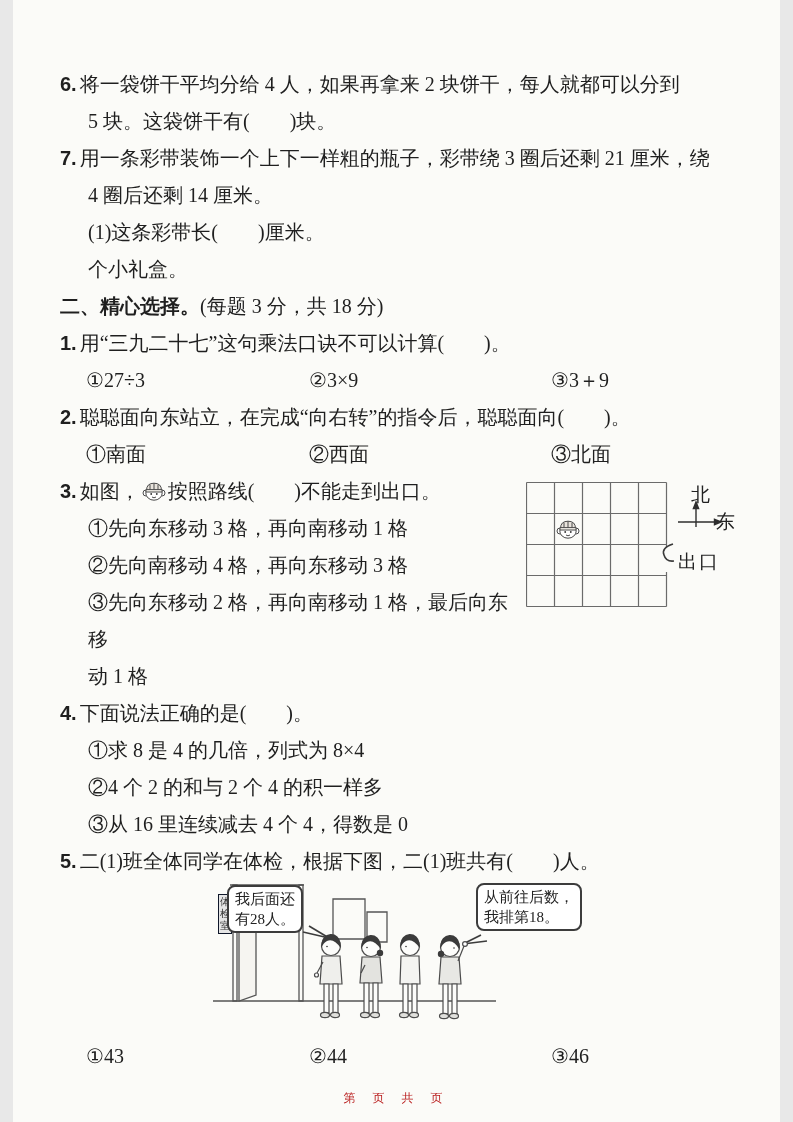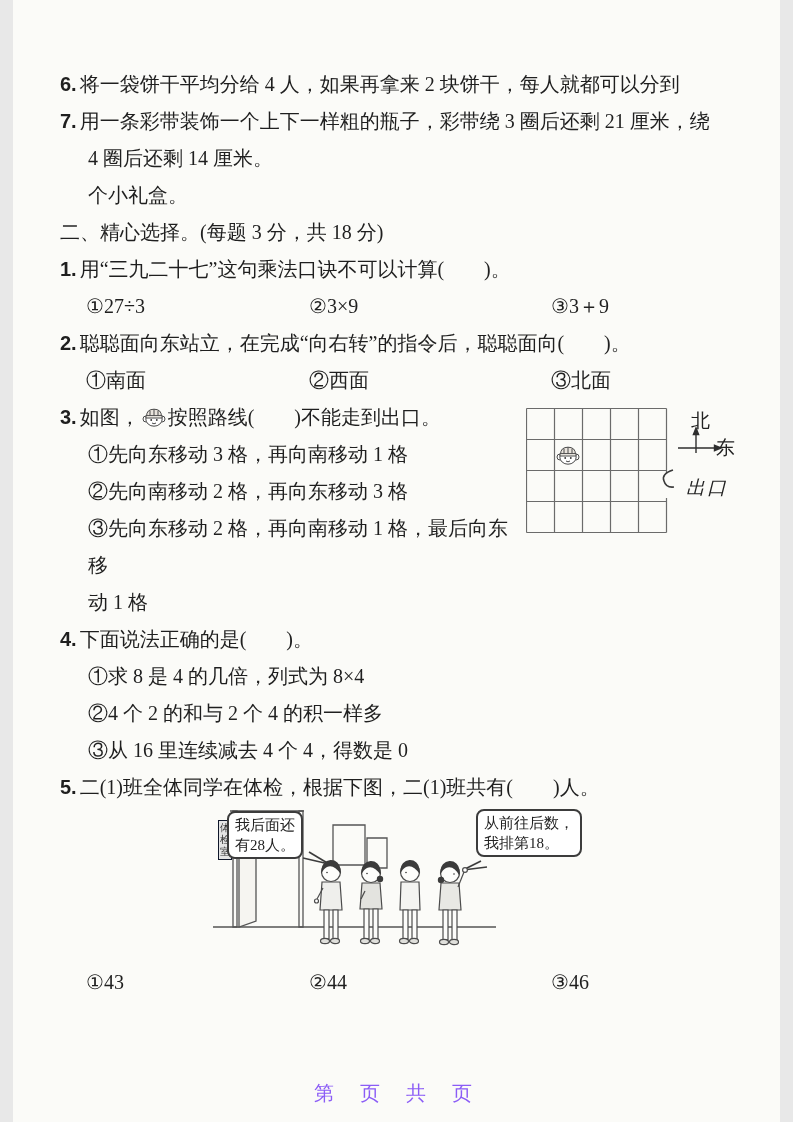"5 块。这袋饼干有( )块。" div.line { html: none -> <div>5 块。这袋饼干有( )块。</div> }
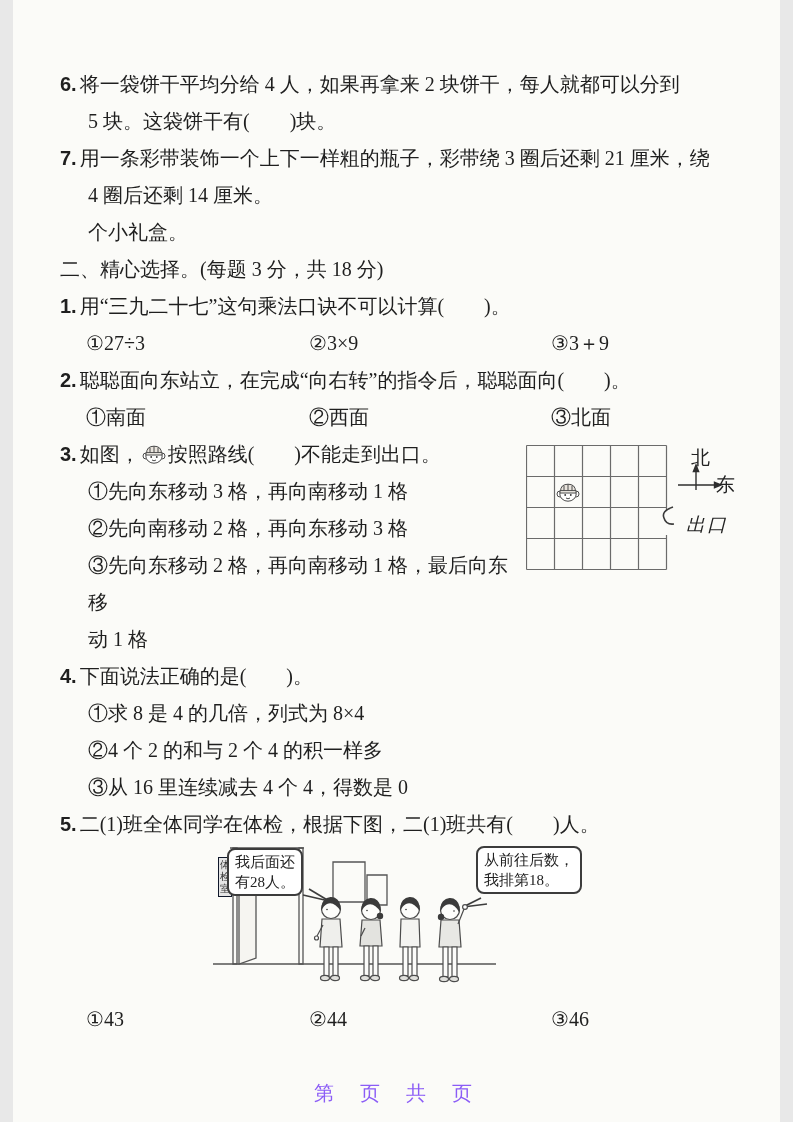"(1)这条彩带长( )厘米。" div.line { html: none -> <div>(1)这条彩带长( )厘米。</div> }
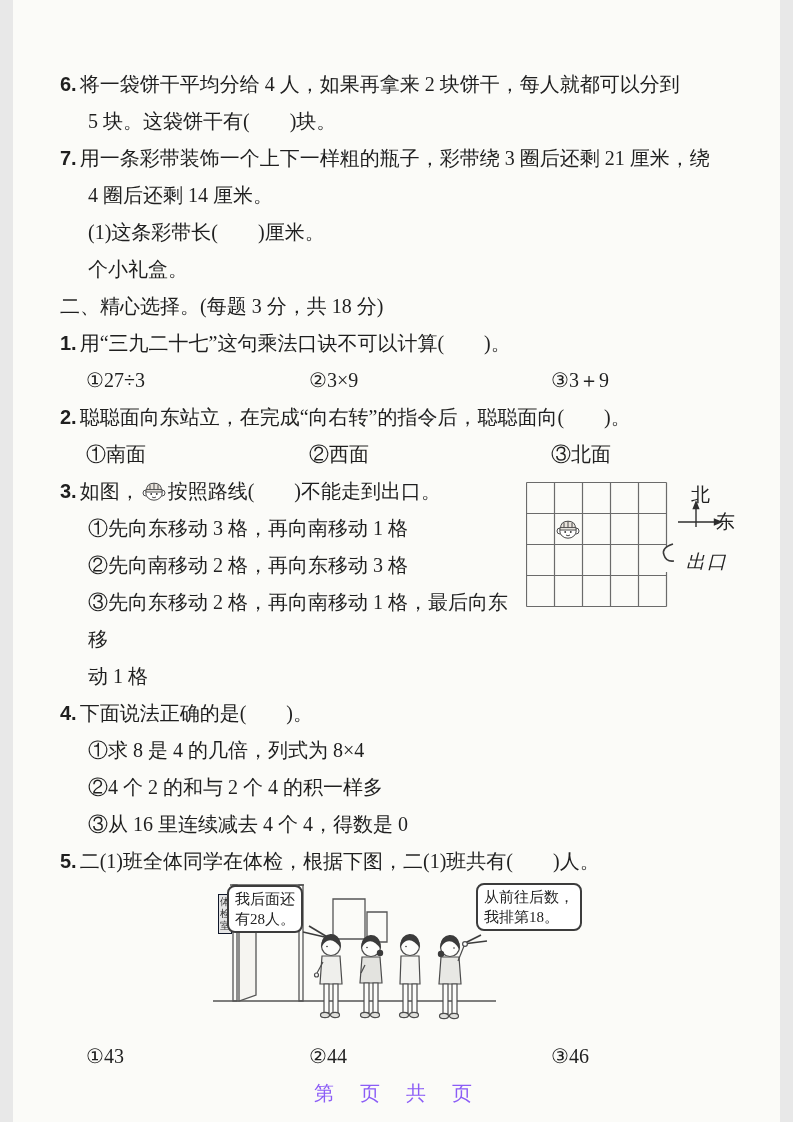"二、精心选择。" .sec-title { font-weight: 400 -> 700 }
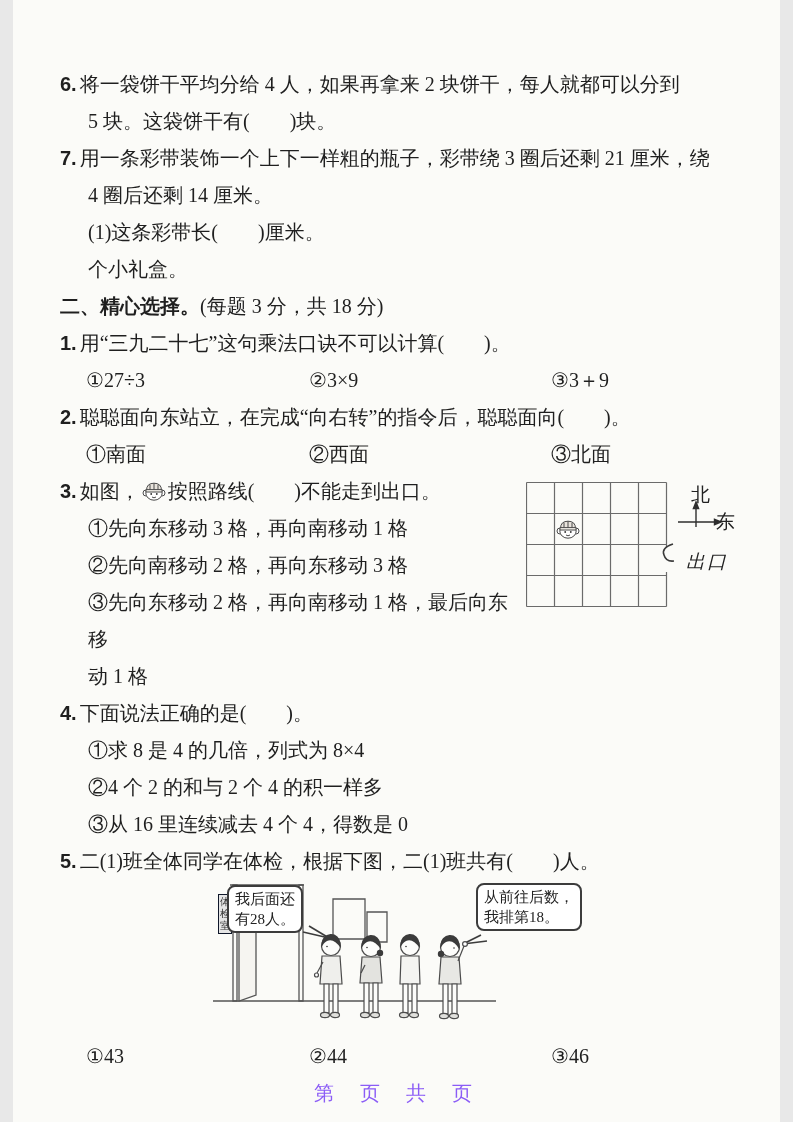"②先向南移动 2 格，再向东移动 3 格" div.line { text: 2 -> 4 }
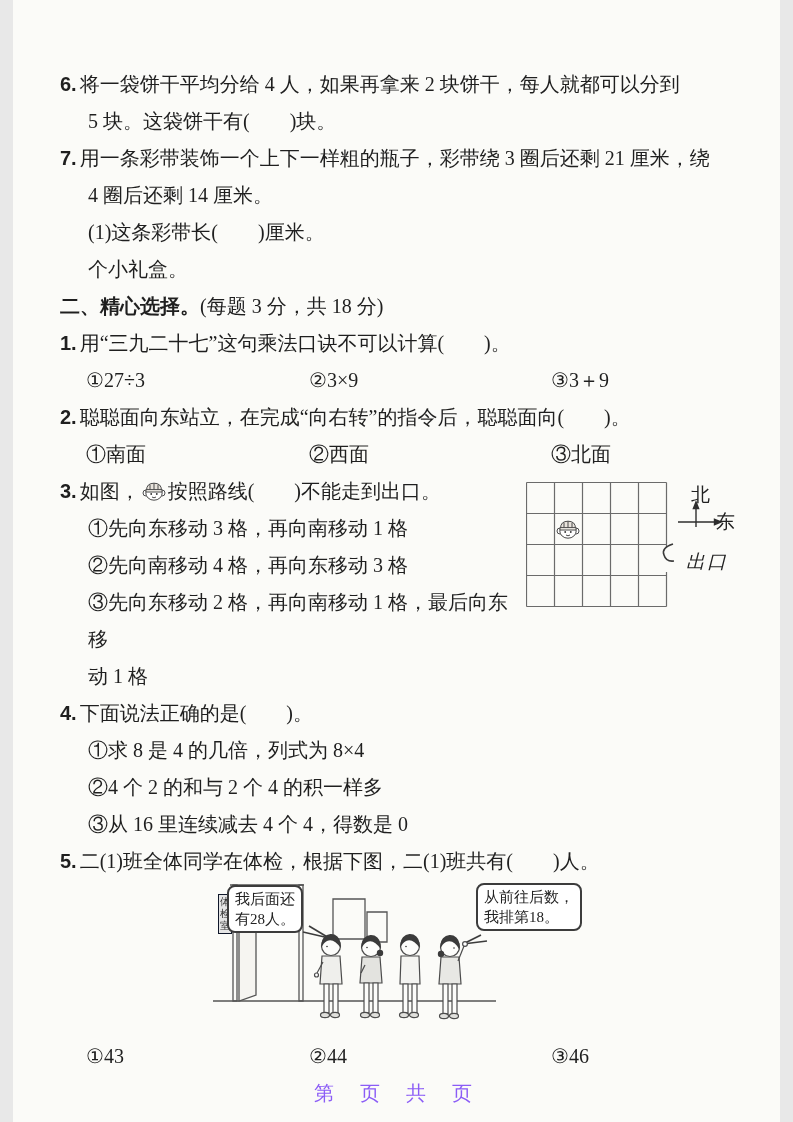"出口" .lbl-exit { font-style: italic -> none; left: 160px -> 152px }
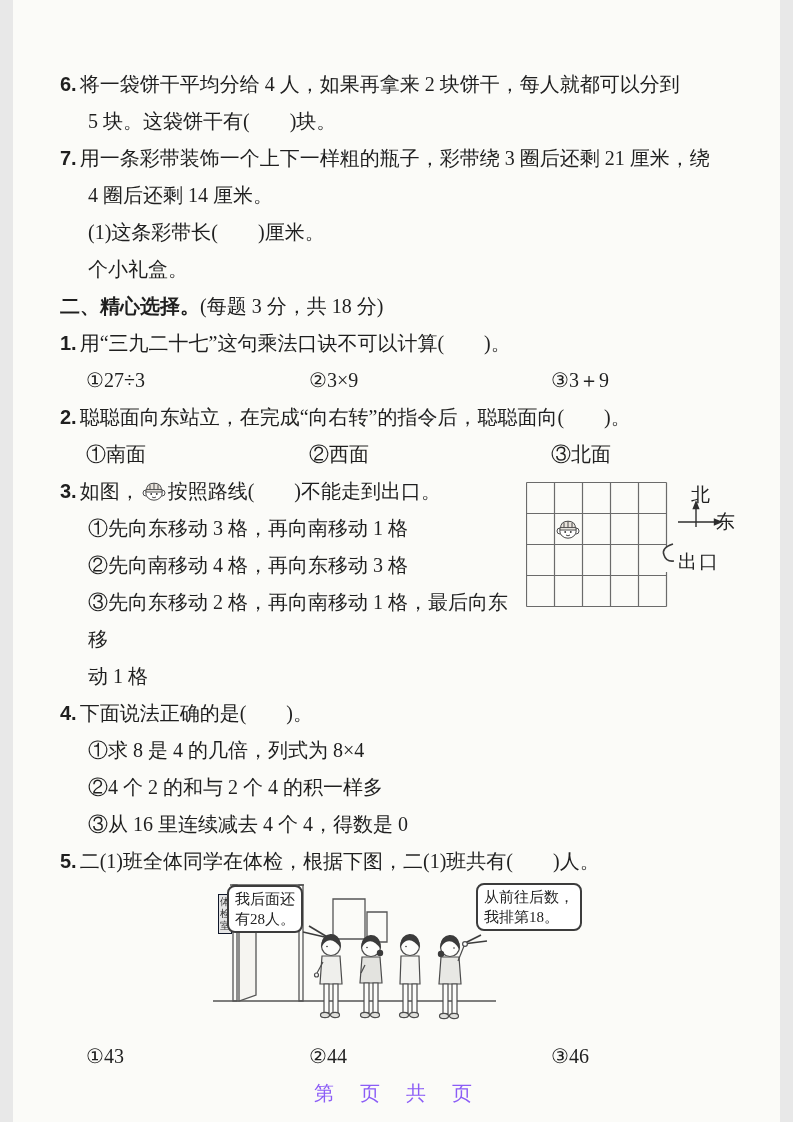"第 页 共 页" .page-footer { color: #8b5cf6 -> #b91c1c; font-family: Liberation Mono, monospace -> Liberation Serif, serif; font-size: 20px -> 12px }
